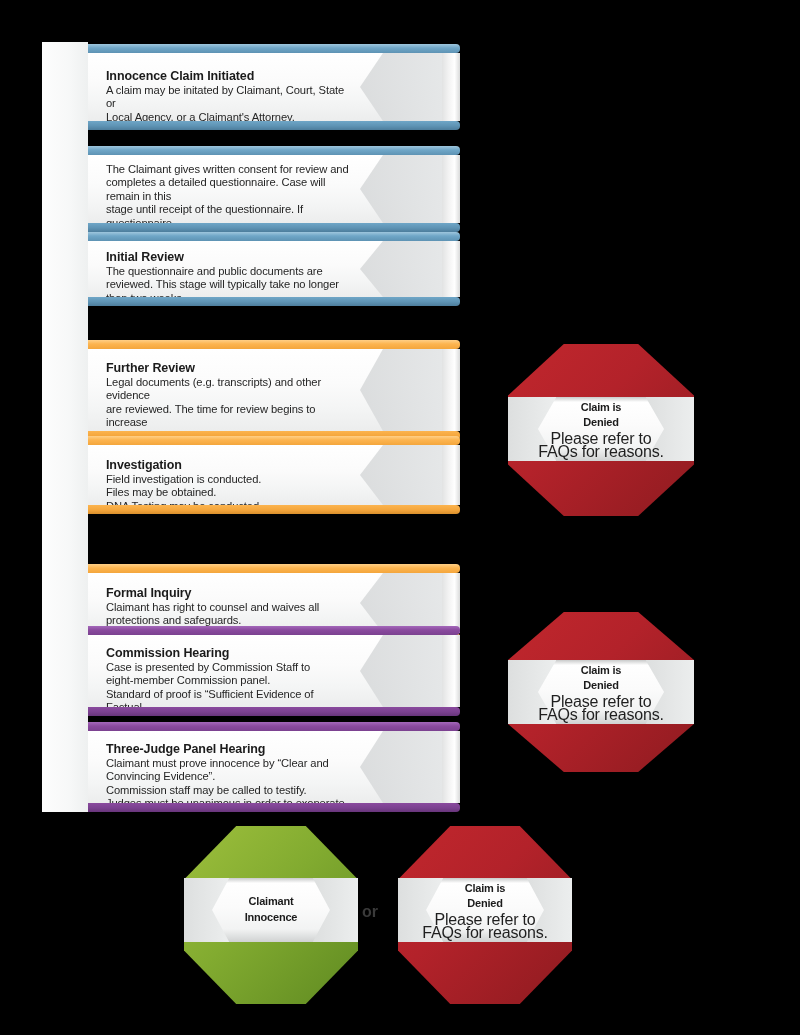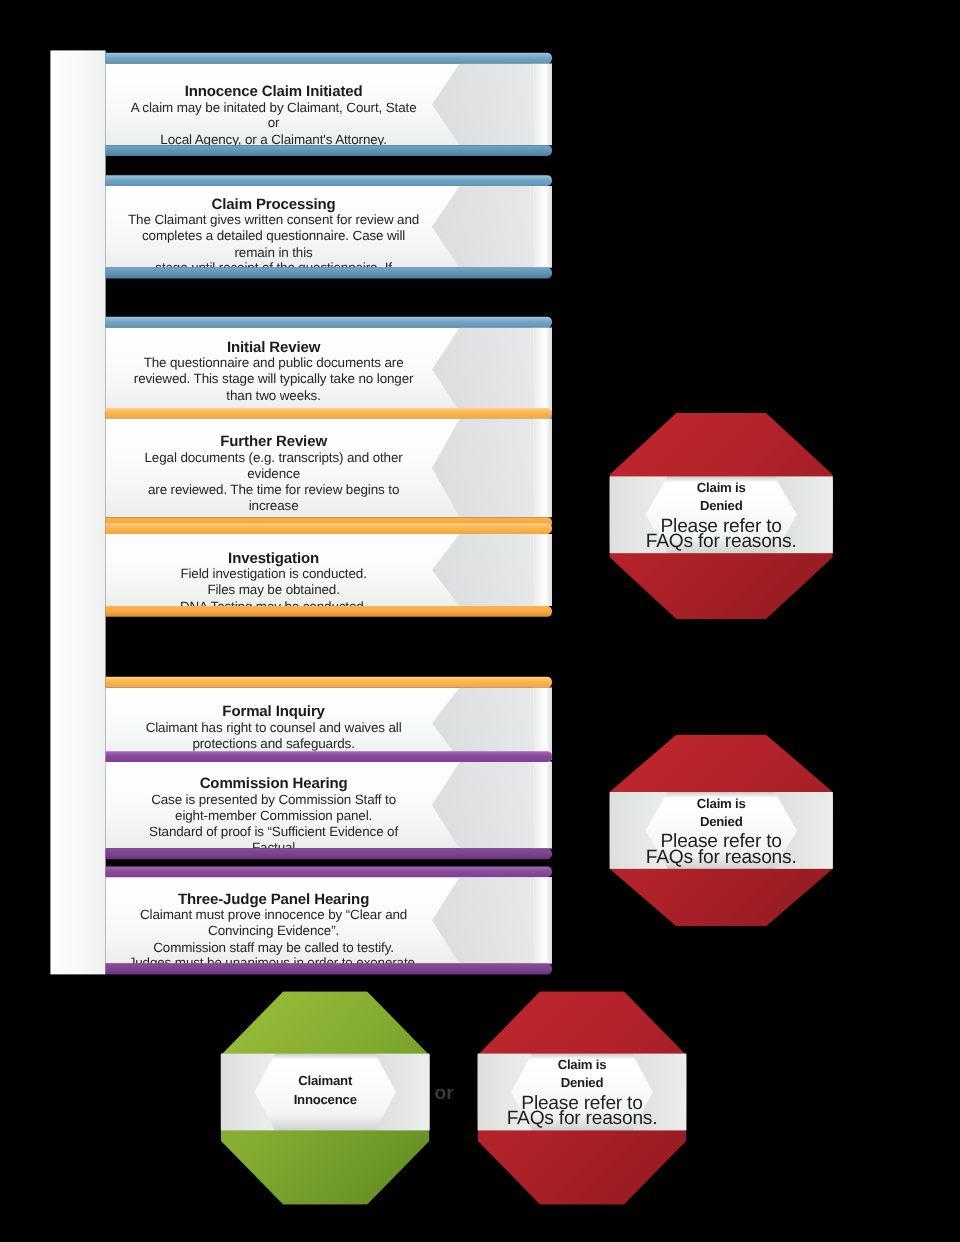"Innocence Claim Initiated" .bar { text-align: center -> none }
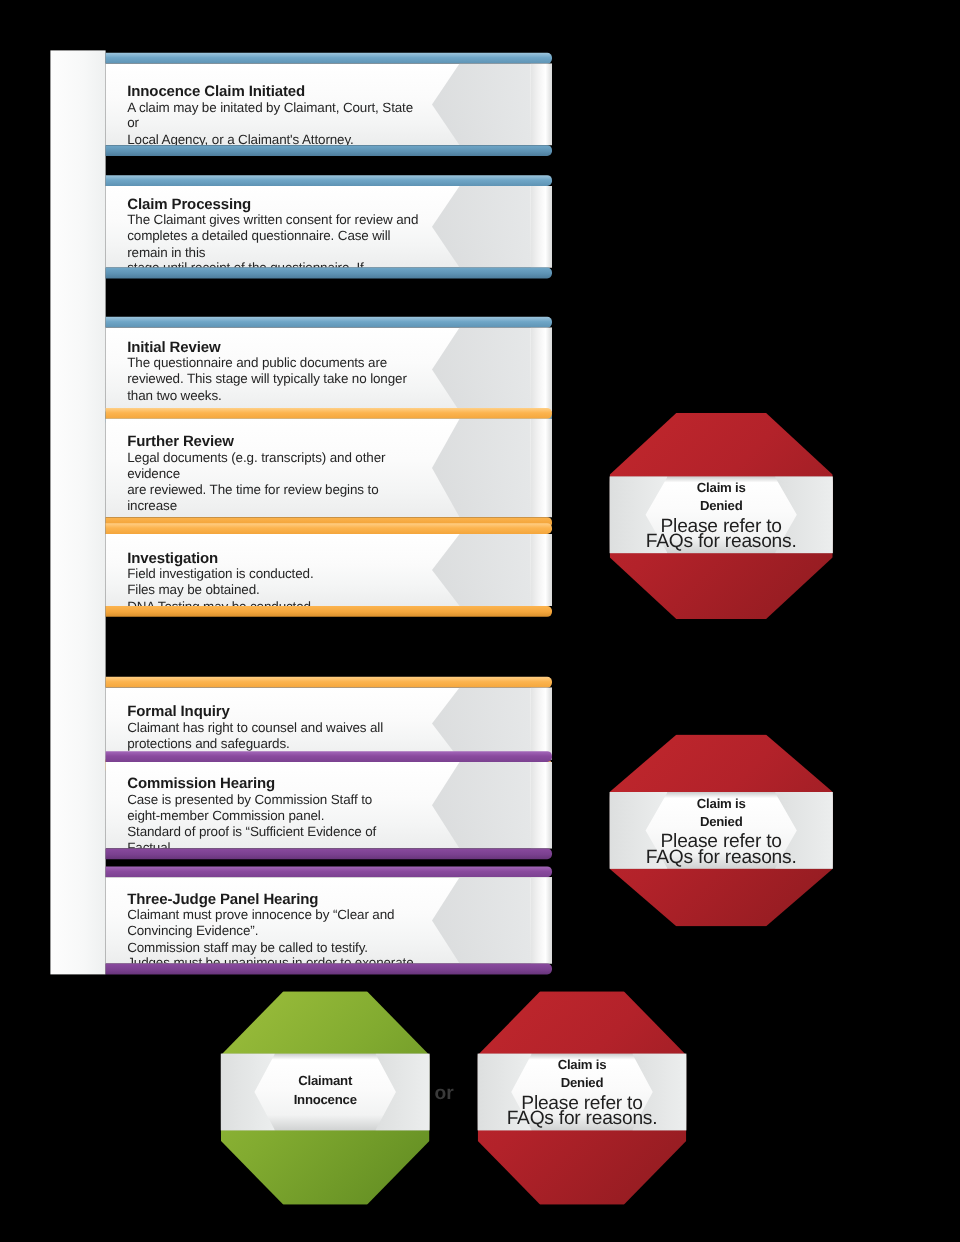"Claim Processing" h3 { html: <h3>Claim Processing</h3> -> none }
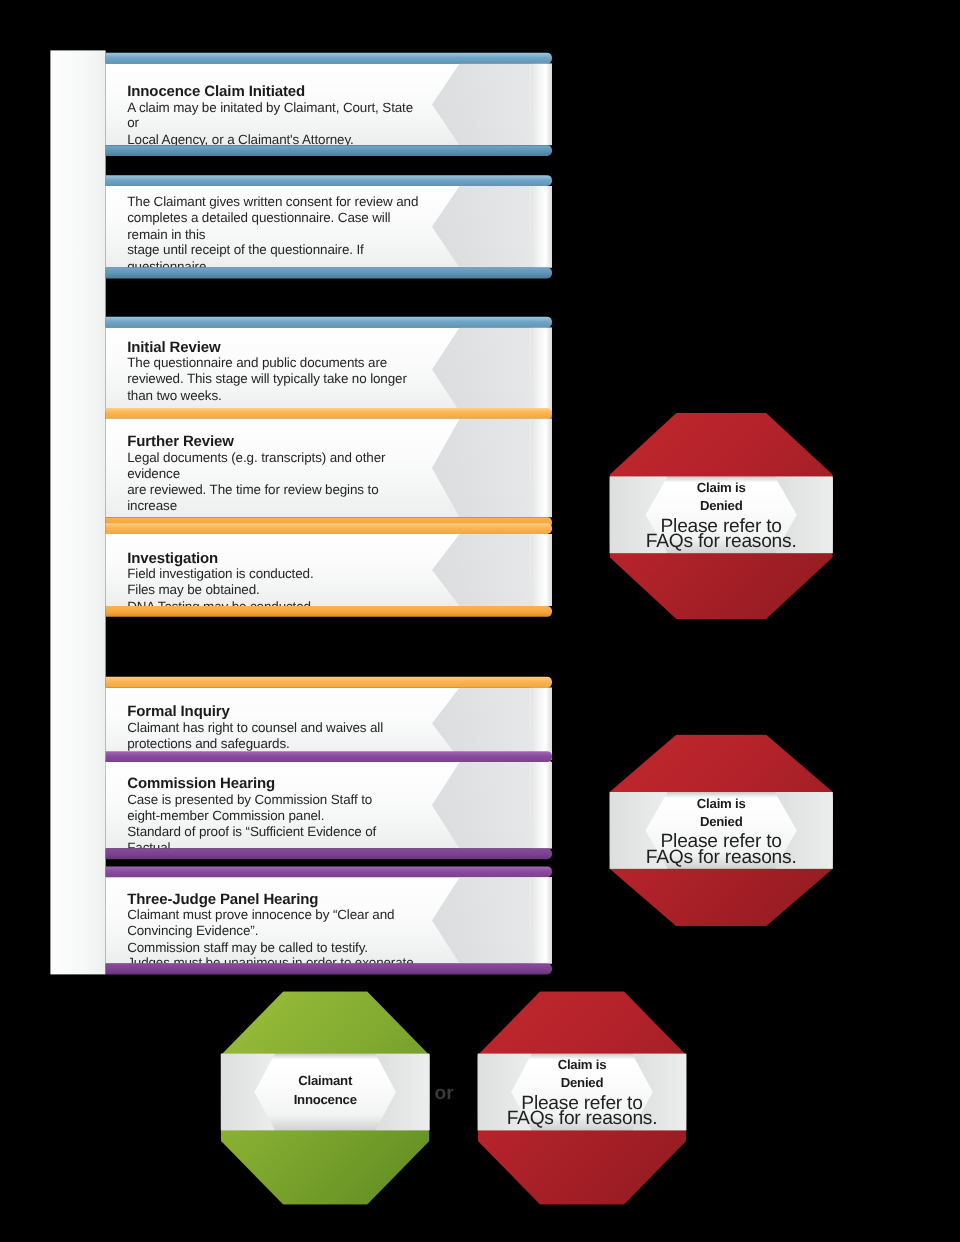"Initial Review" div.bar { height: 88px -> 74px; top: 264px -> 232px }
